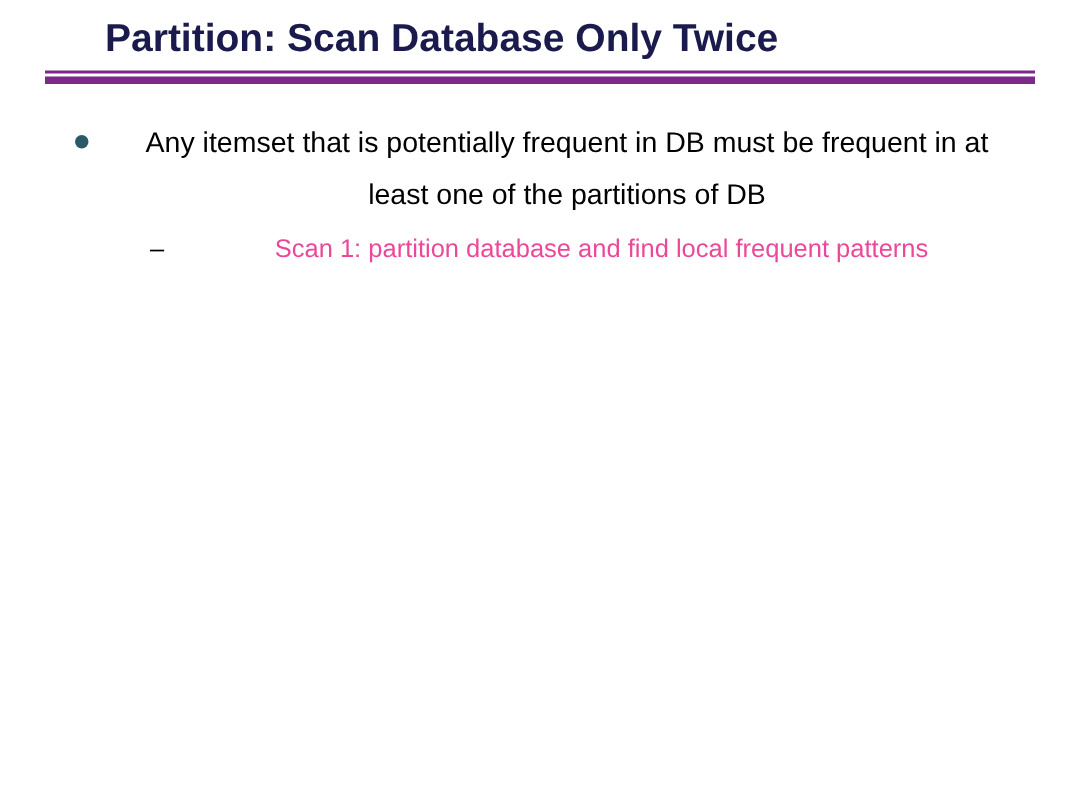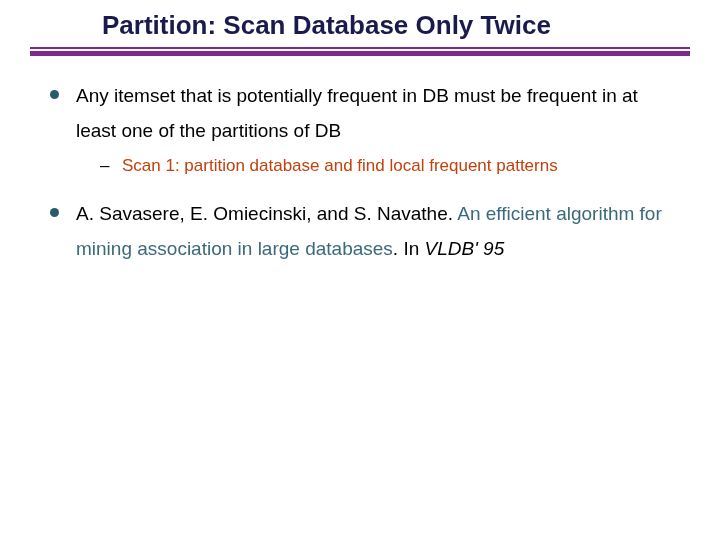"Partition: Scan Database Only Twice" .title-block { margin-left: 32px -> none }
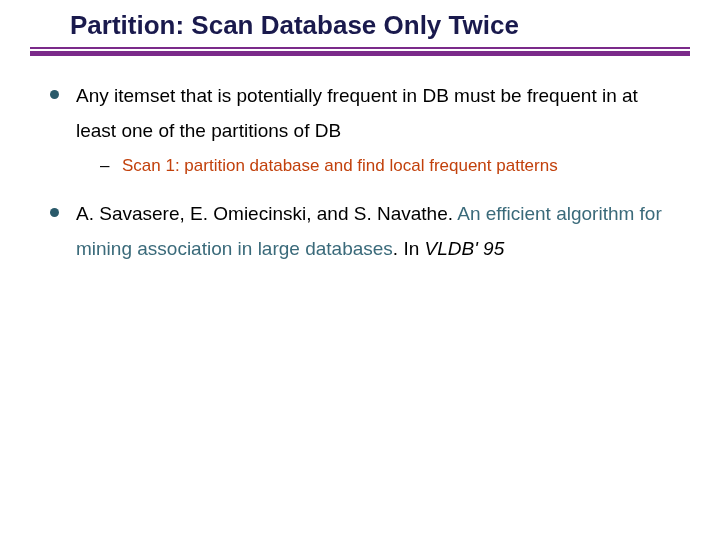"Any itemset that is potentially" ul.top > li { text-align: none -> center }
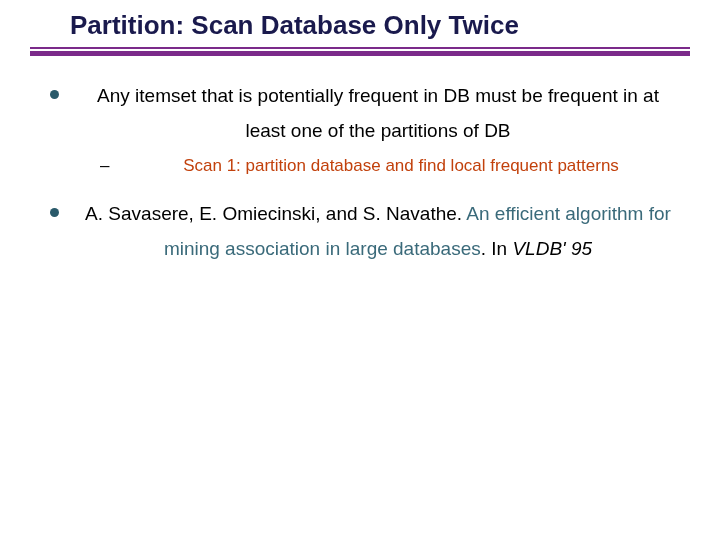"Scan 1: partition database and" ul.sub > li { color: #c2410c -> #ec4899 }
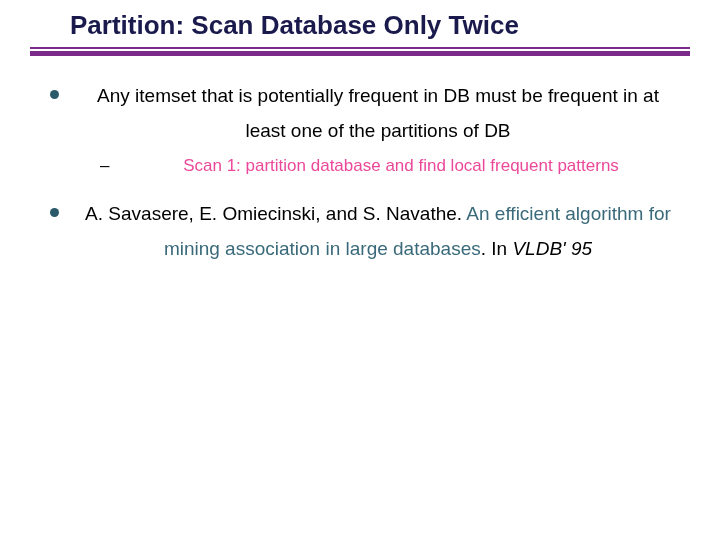"A. Savasere, E. Omiecinski, and" li { html: <li> <span>A. Savasere, E. Omiecinski, and S. Navathe. </span><span>An efficient algorithm for mining association in large databases</span><span>. In </span><span>VLDB' 95</span> </li> -> none }
